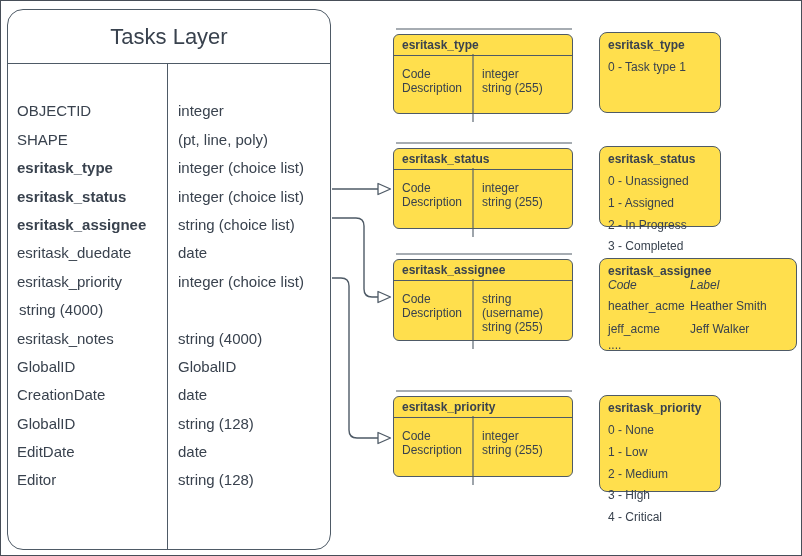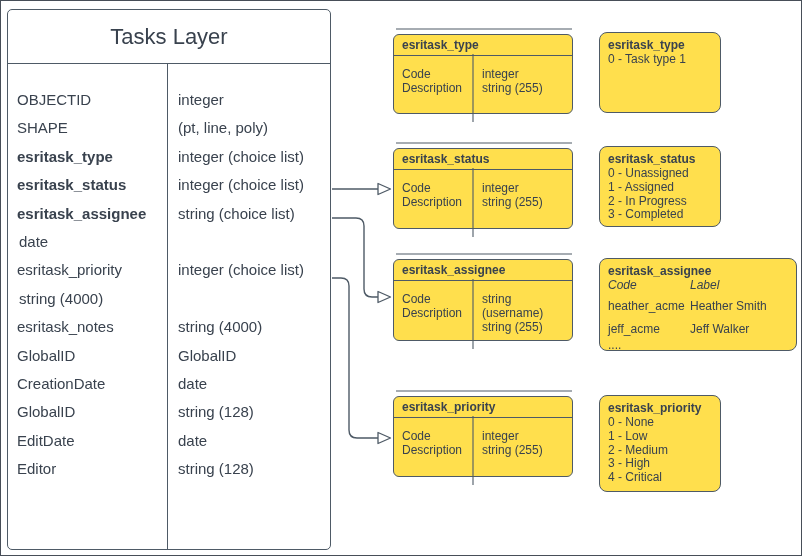"Tasks Layer" .main-table { border-radius: 5px -> 16px }
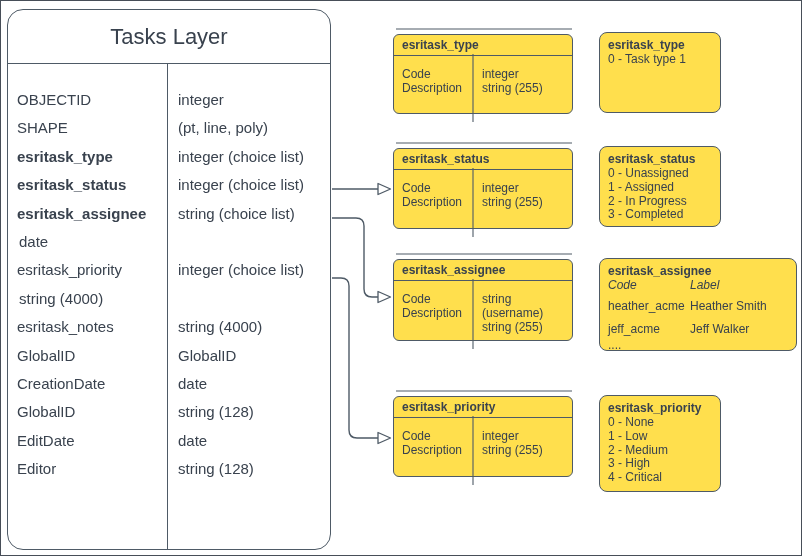"0 - Task type 1" .vb-line { margin-top: none -> 8px }
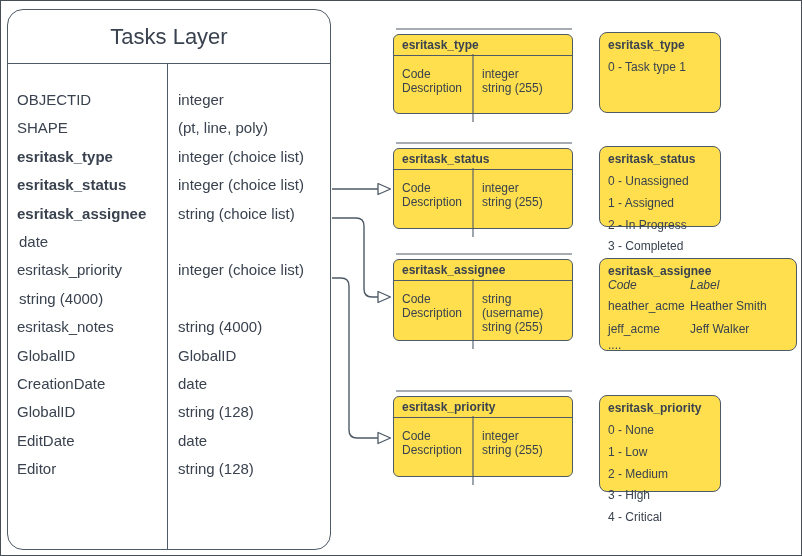"OBJECTID" .mt-row { align-items: flex-start -> flex-end }
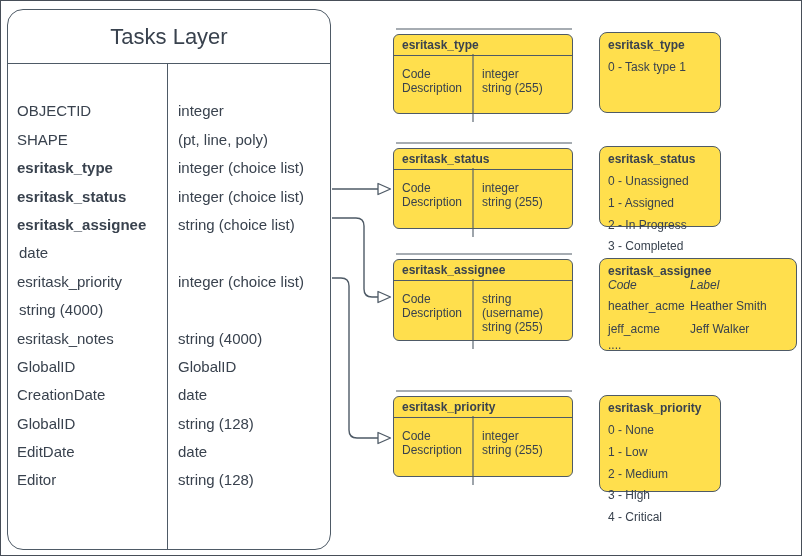"esritask_duedate" span.mt-name { html: none -> <span>esritask_duedate</span> }
